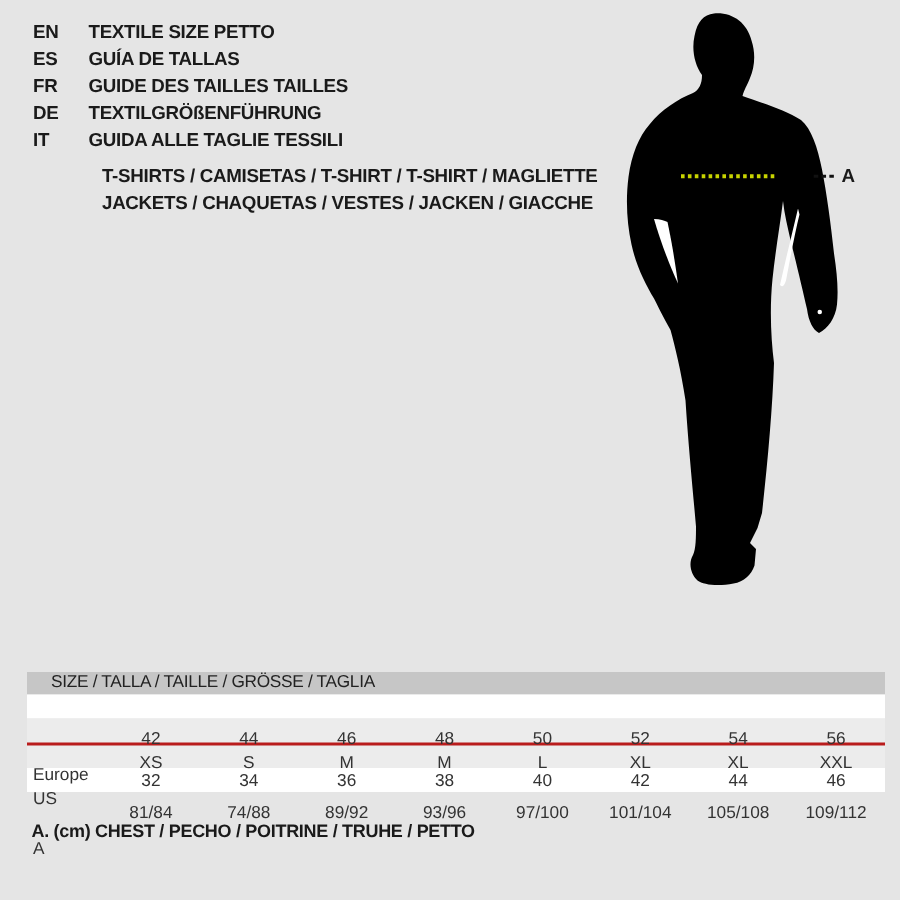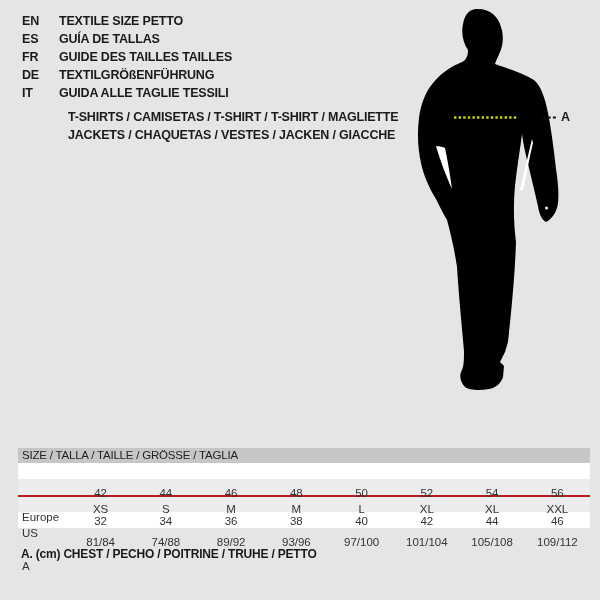"SIZE / TALLA / TAILLE" .t-header { padding-left: 4px -> 16px }
